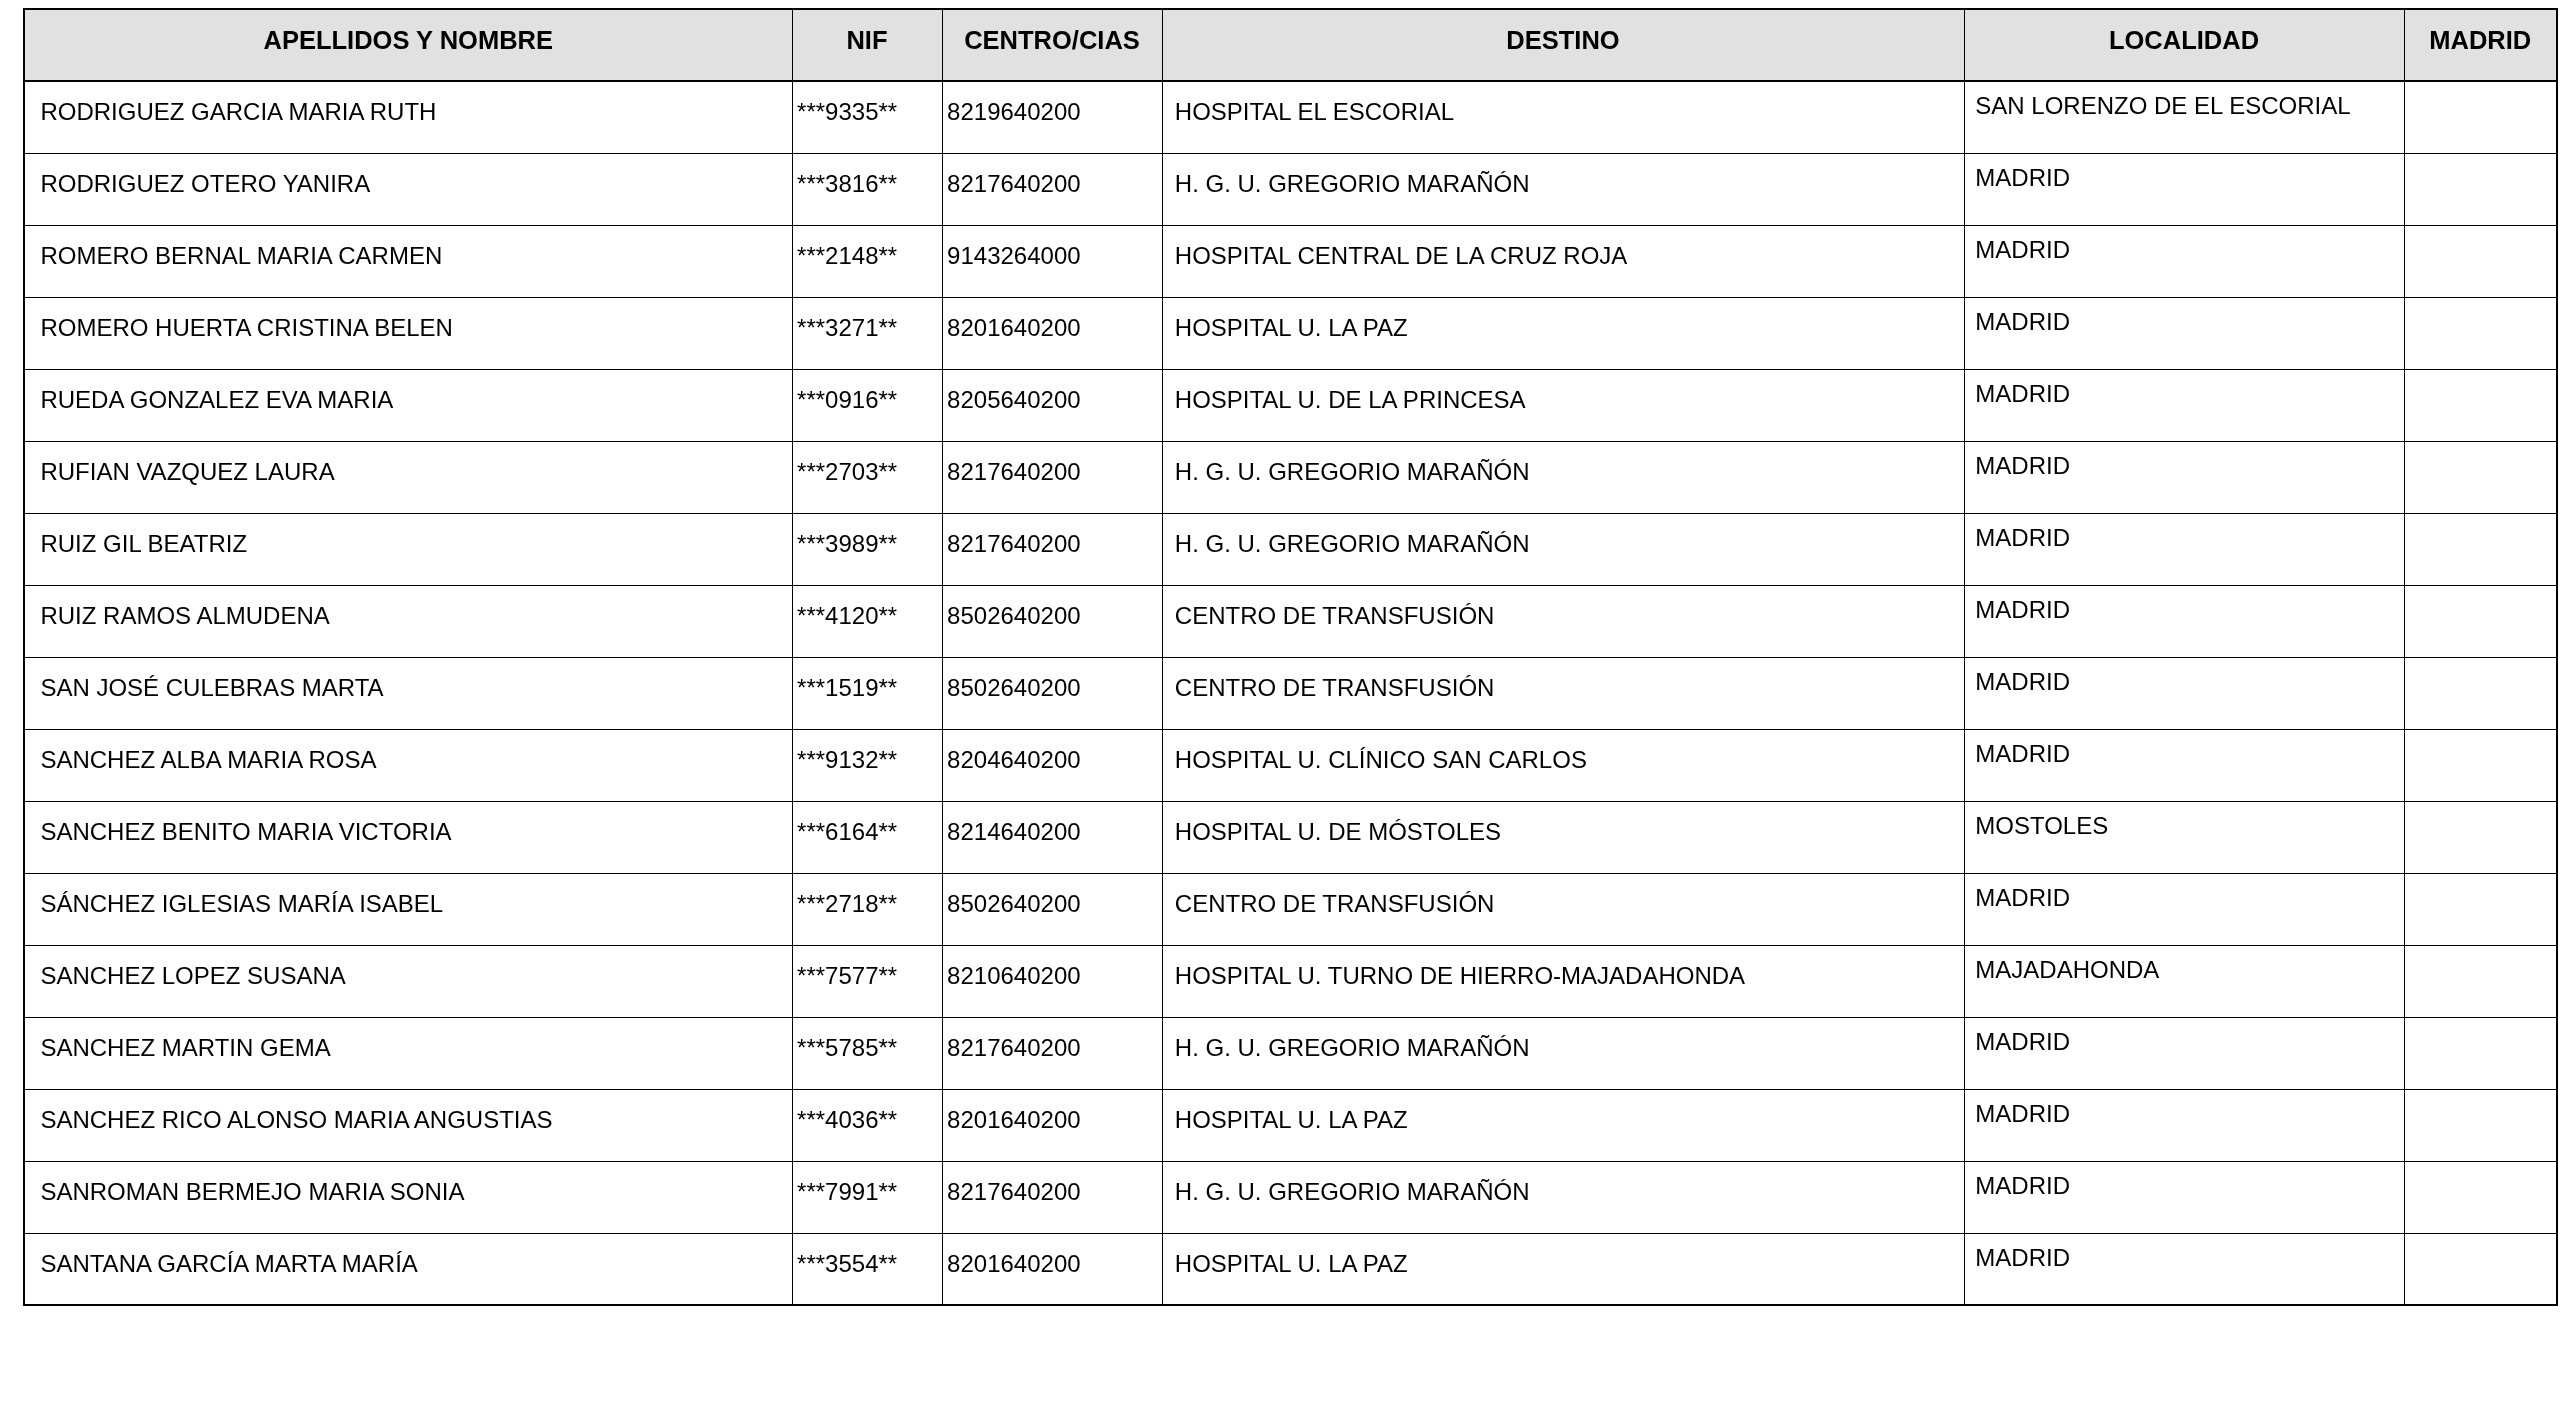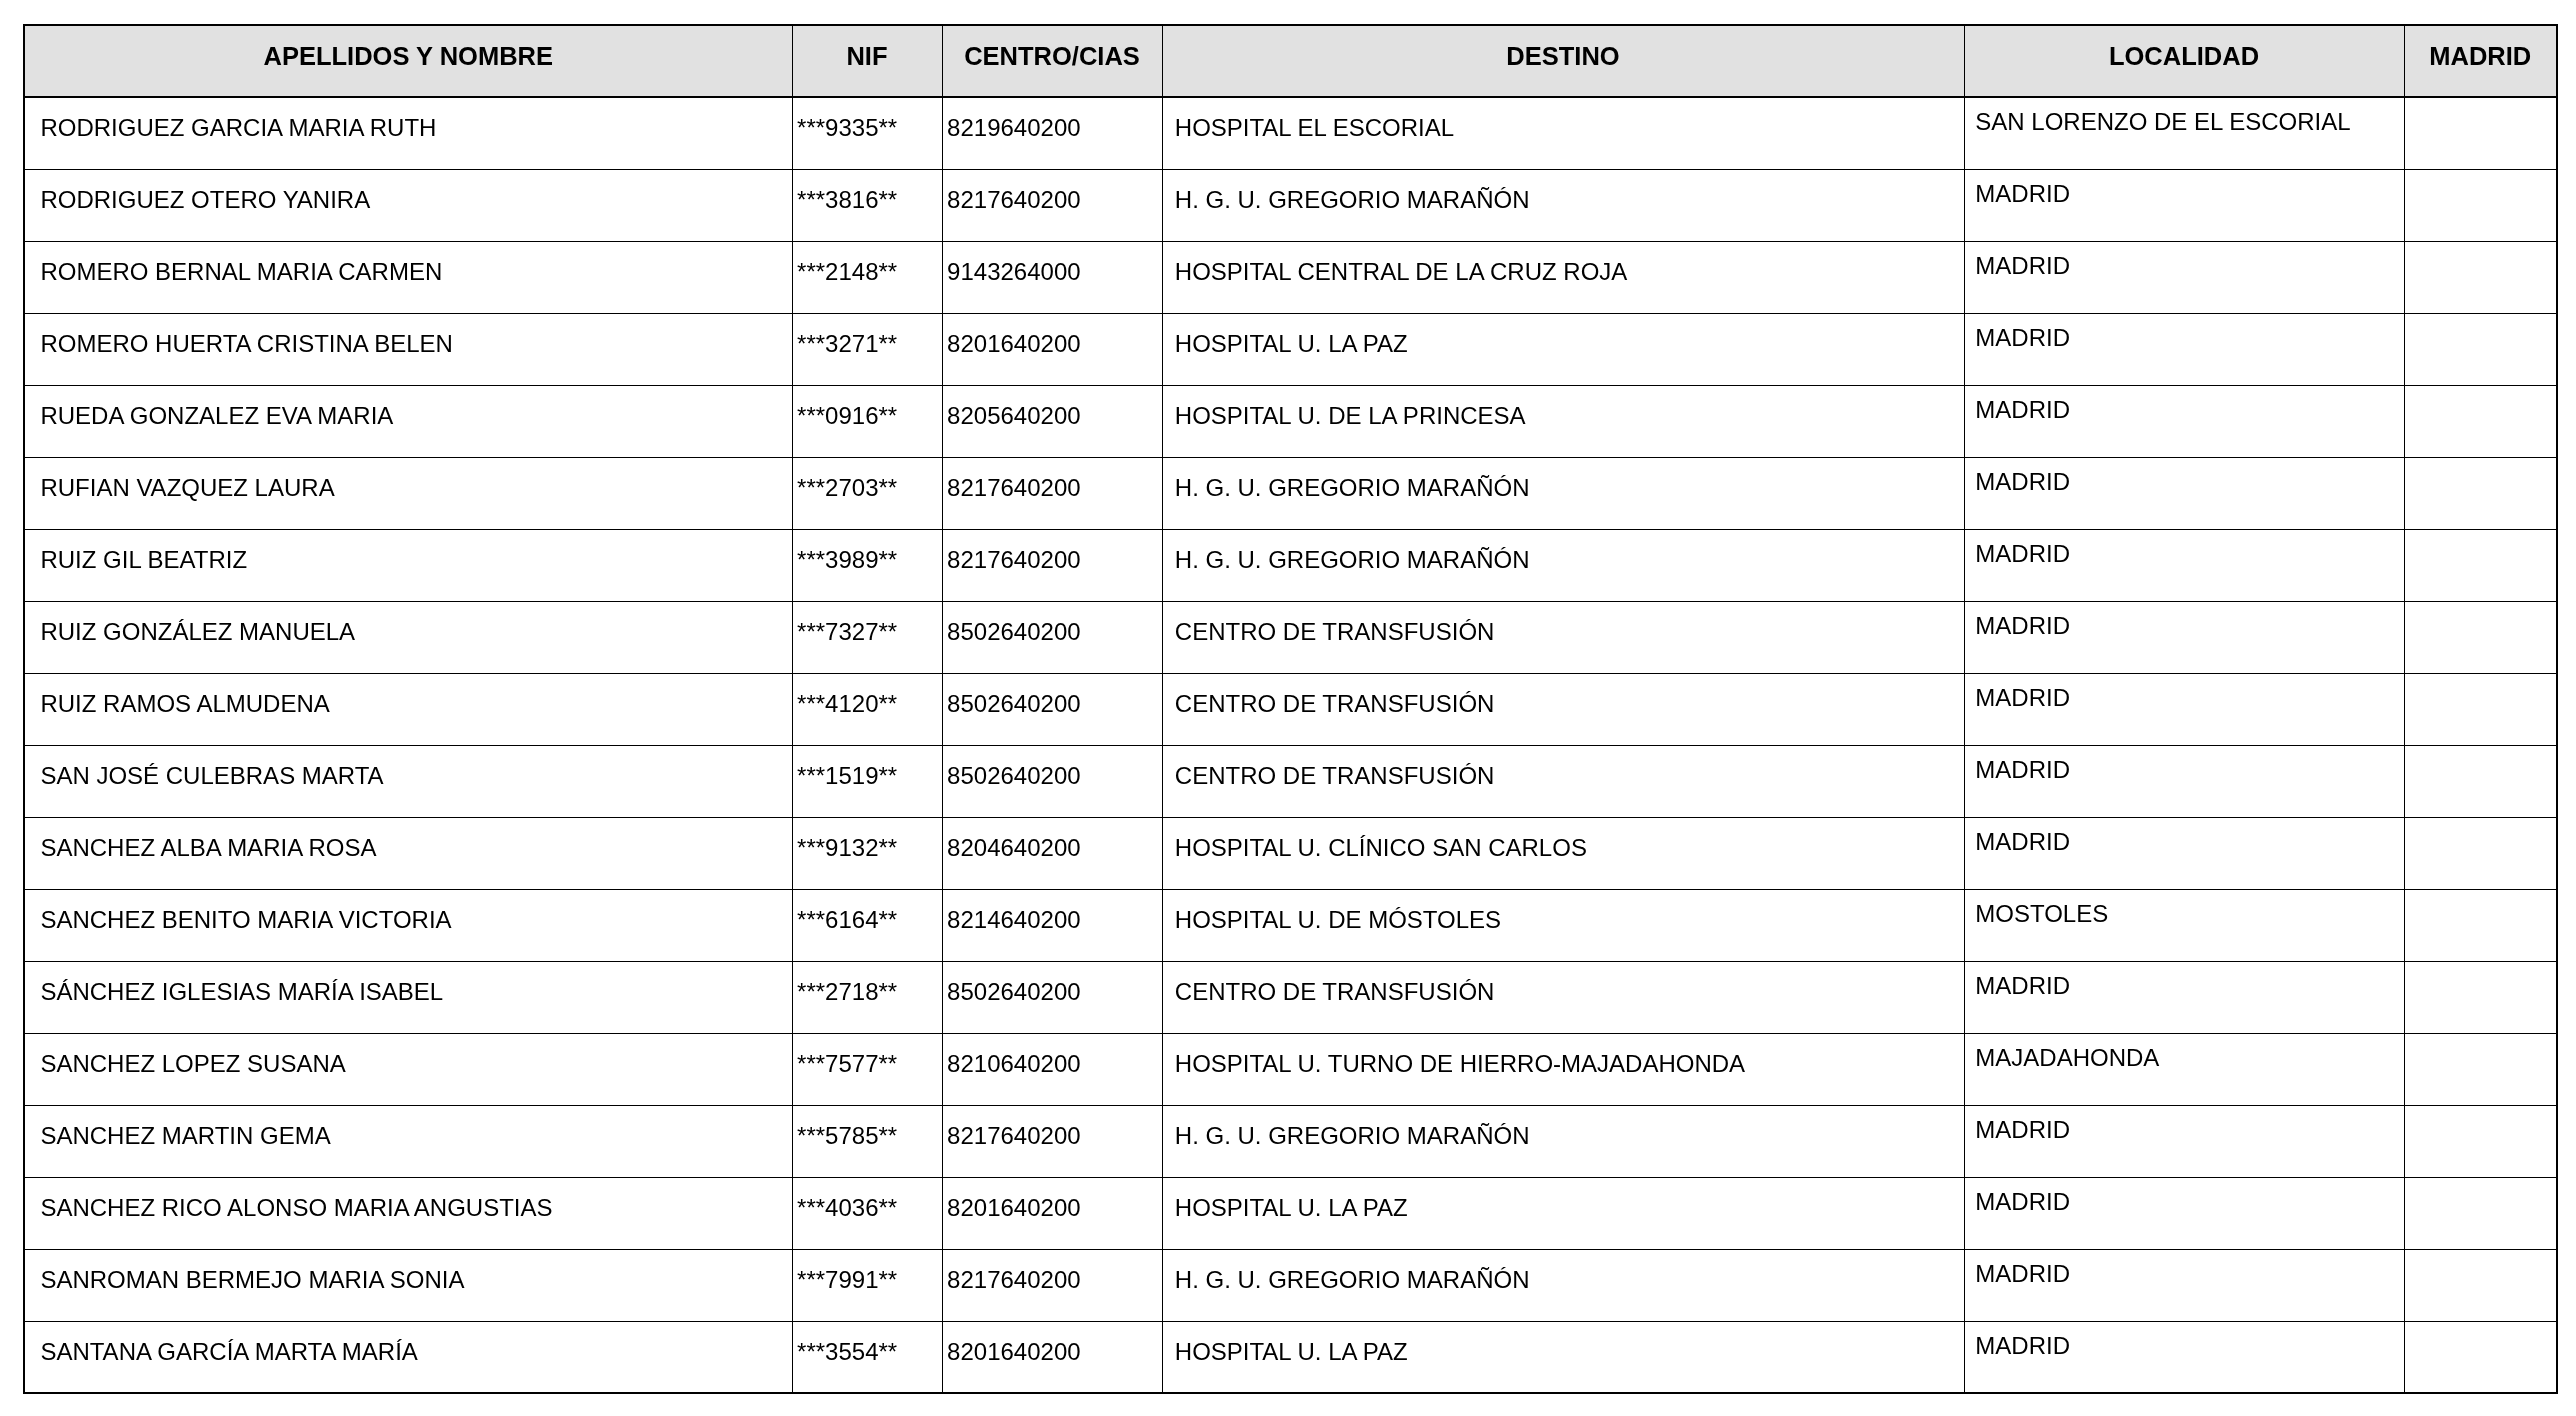"APELLIDOS Y NOMBRE" table.listing { top: 24px -> 8px }
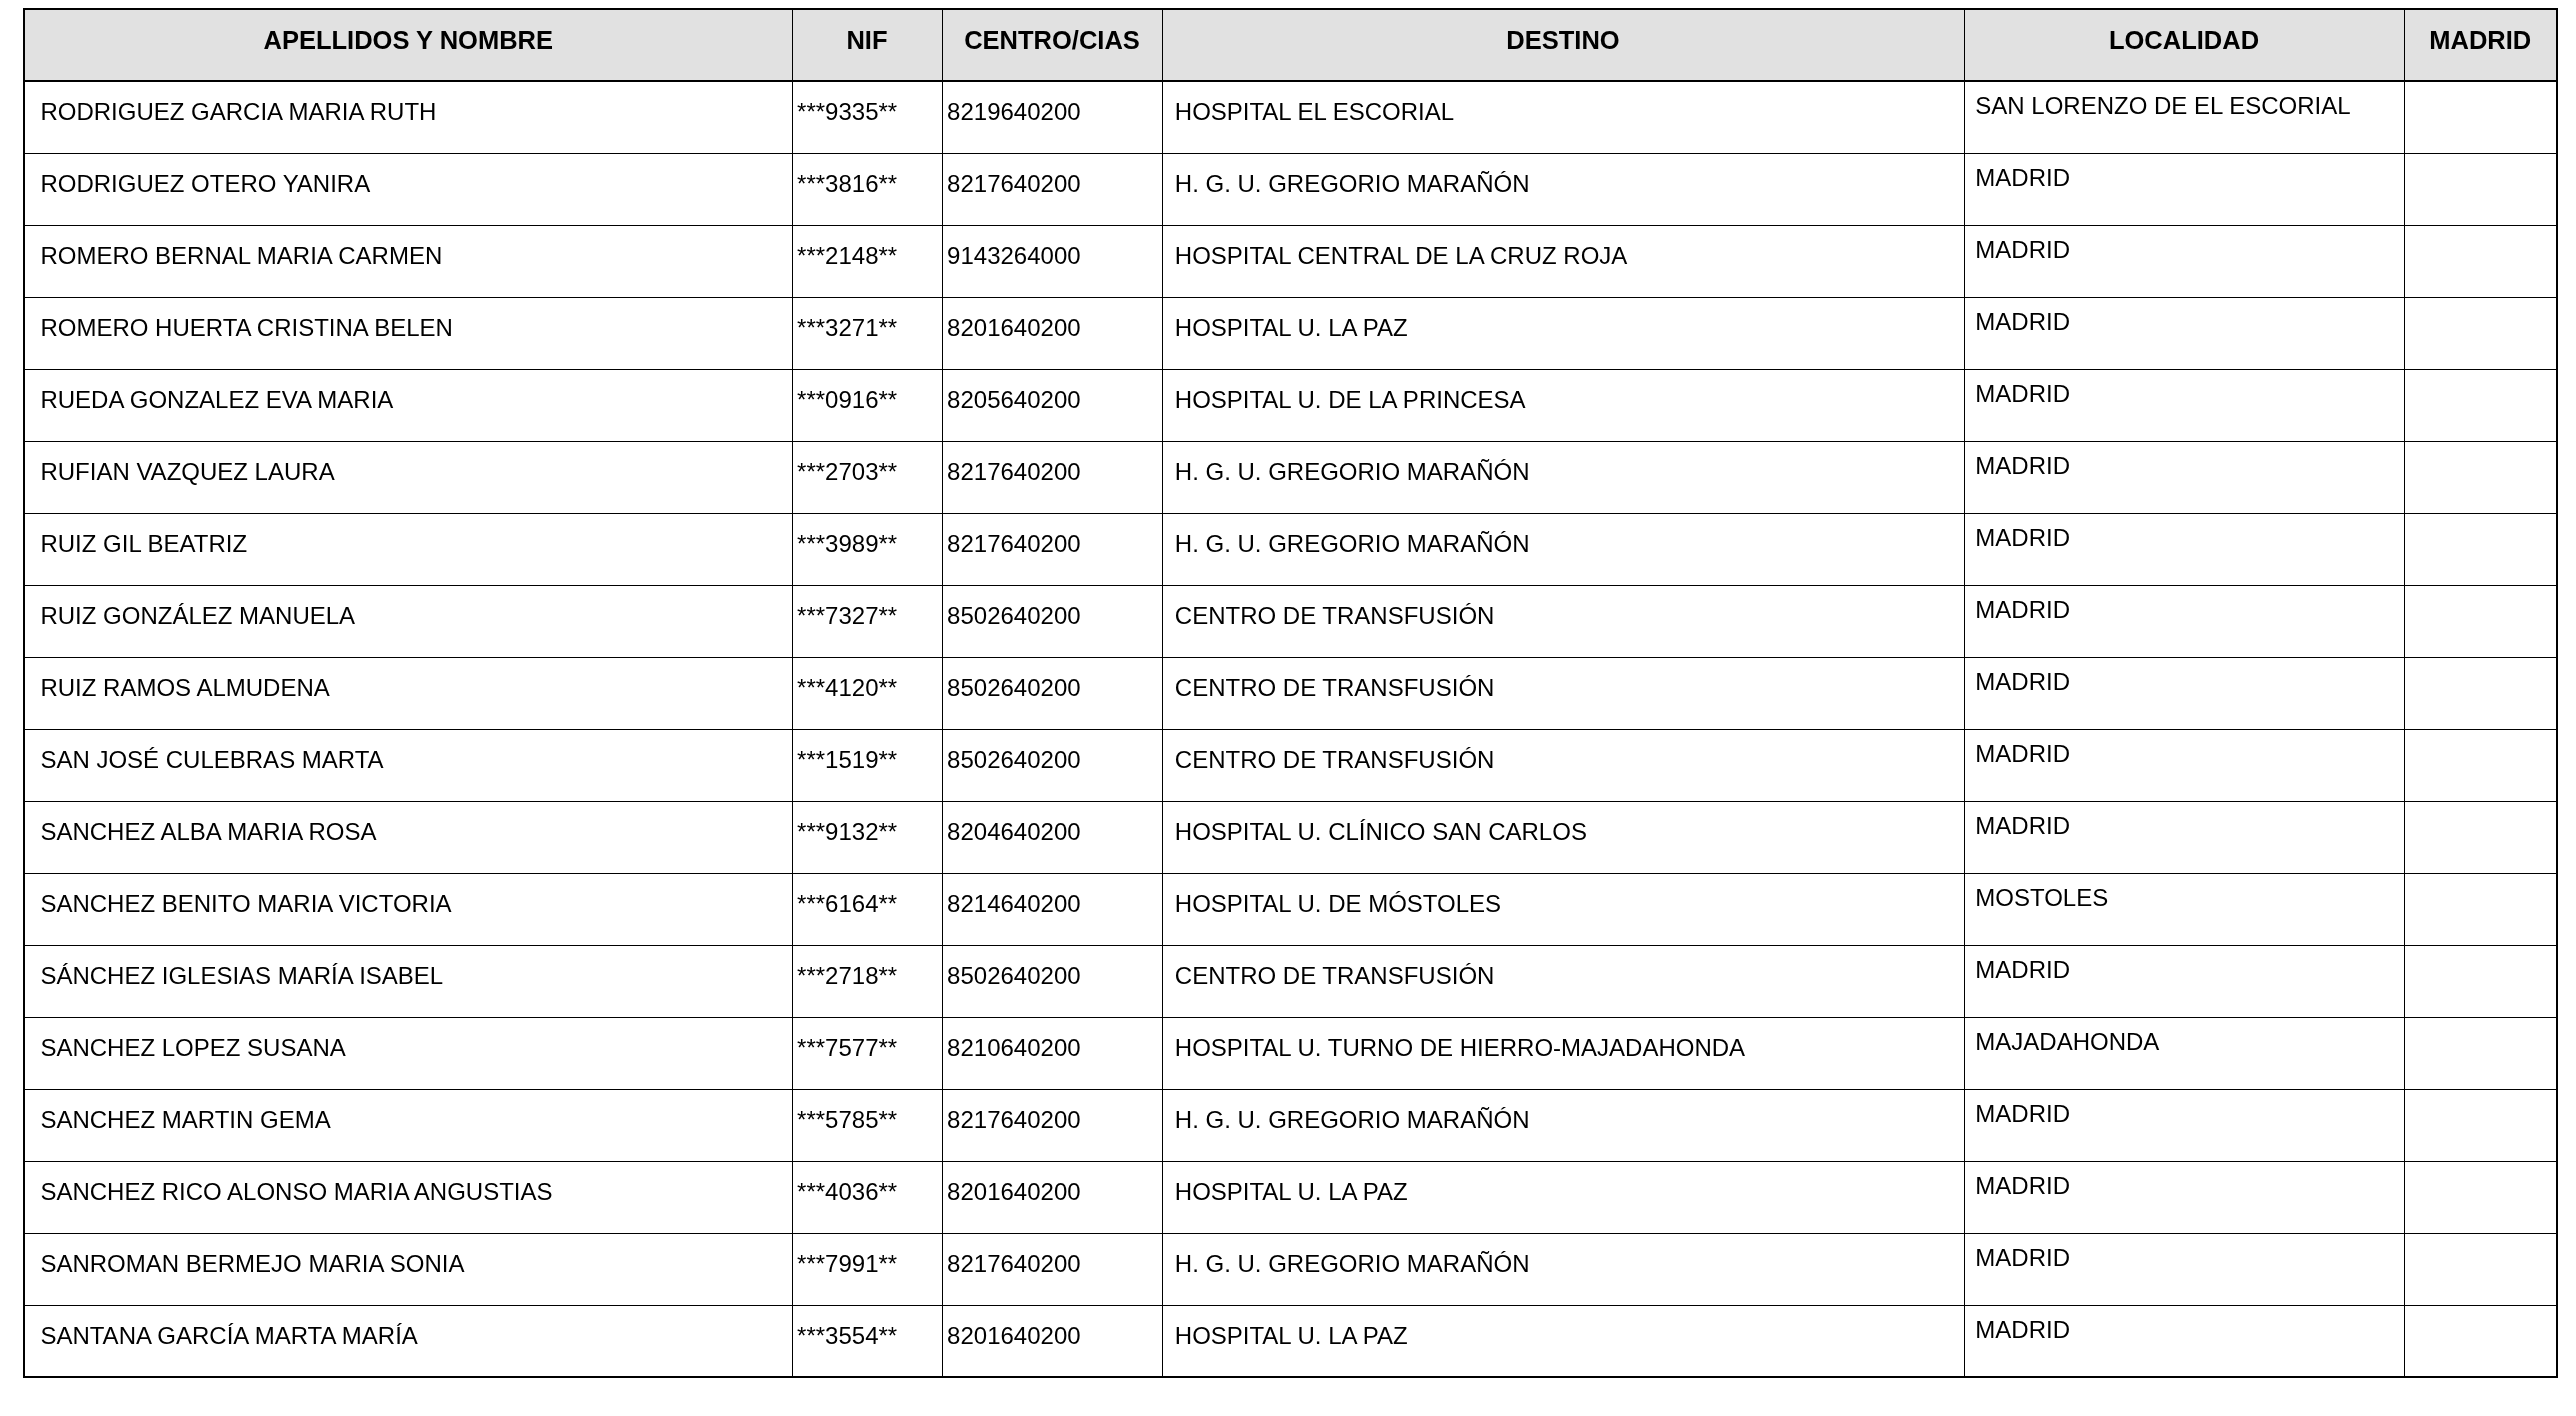"RUIZ GONZÁLEZ MANUELA" tr { html: <tr> <td><span>RUIZ GONZÁLEZ MANUELA</span></td> <td><span>***7327**</span></td> <td><span>8502640200</span></td> <td><span>CENTRO DE TRANSFUSIÓN</span></td> <td><span>MADRID</span></td> <td><span></span></td> </tr> -> none }
